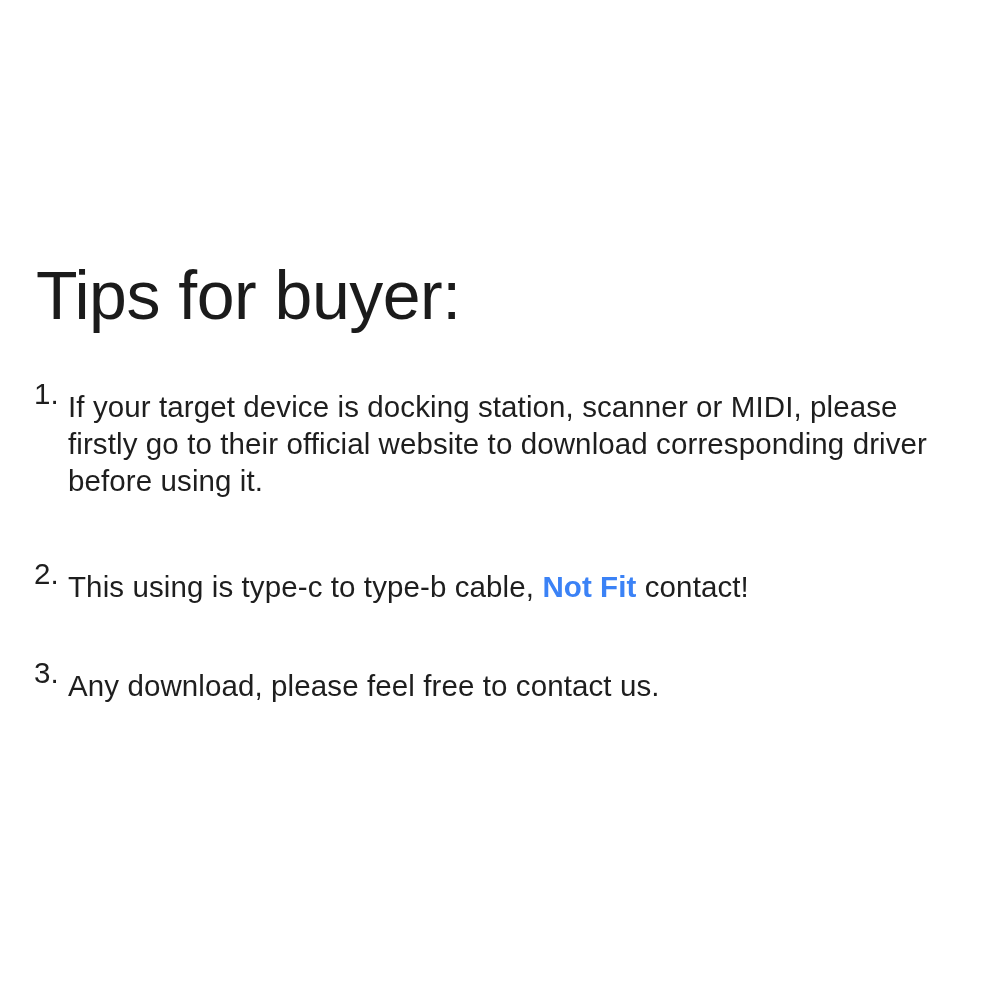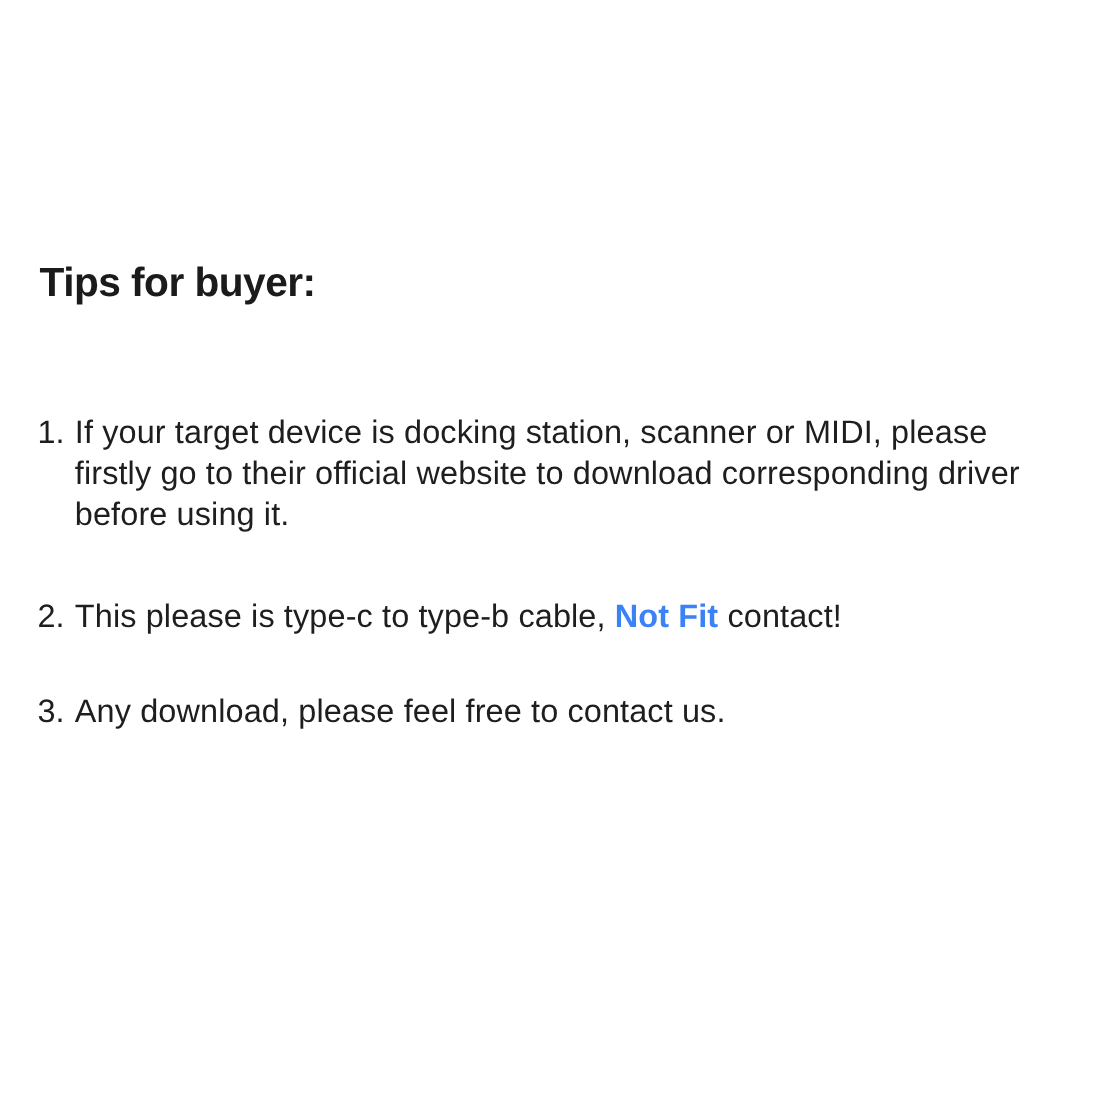"Tips for buyer:" .heading { font-size: 37px -> 68px; font-weight: 700 -> 400 }
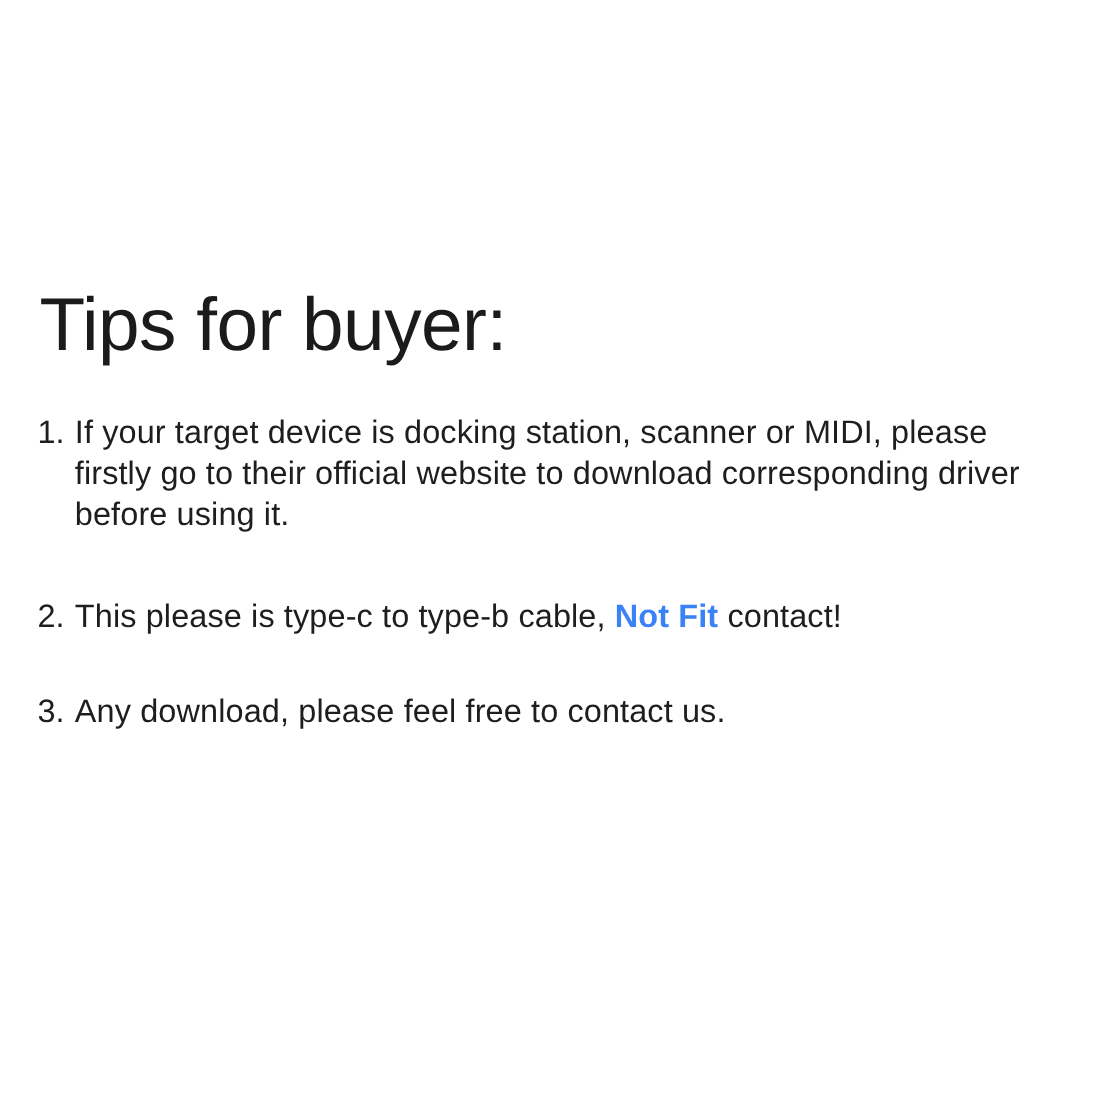"If your target device is" .tip-item .body { margin-top: none -> 13px }
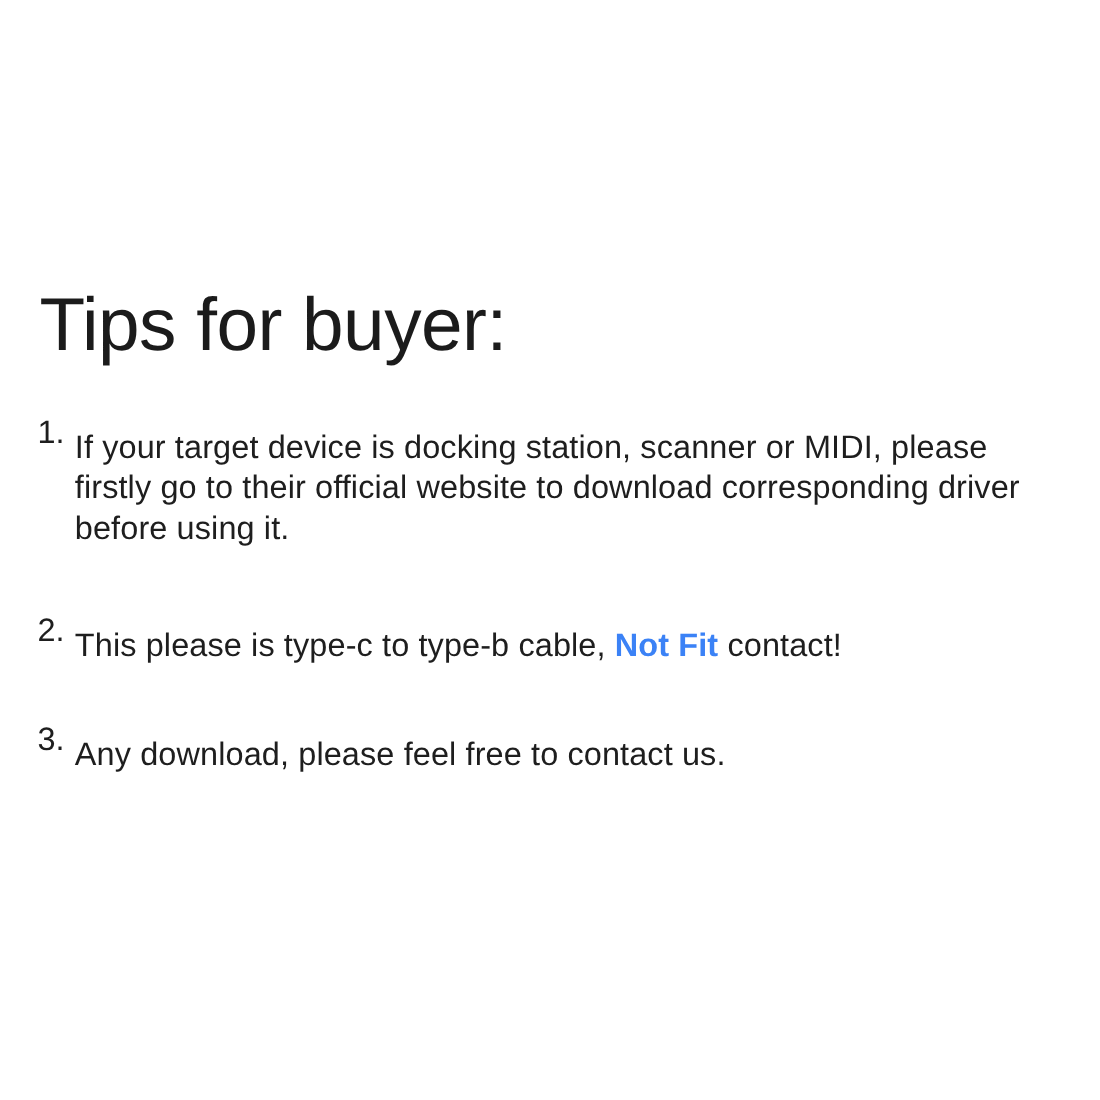"This please is type-c to" span { text: please -> using }
